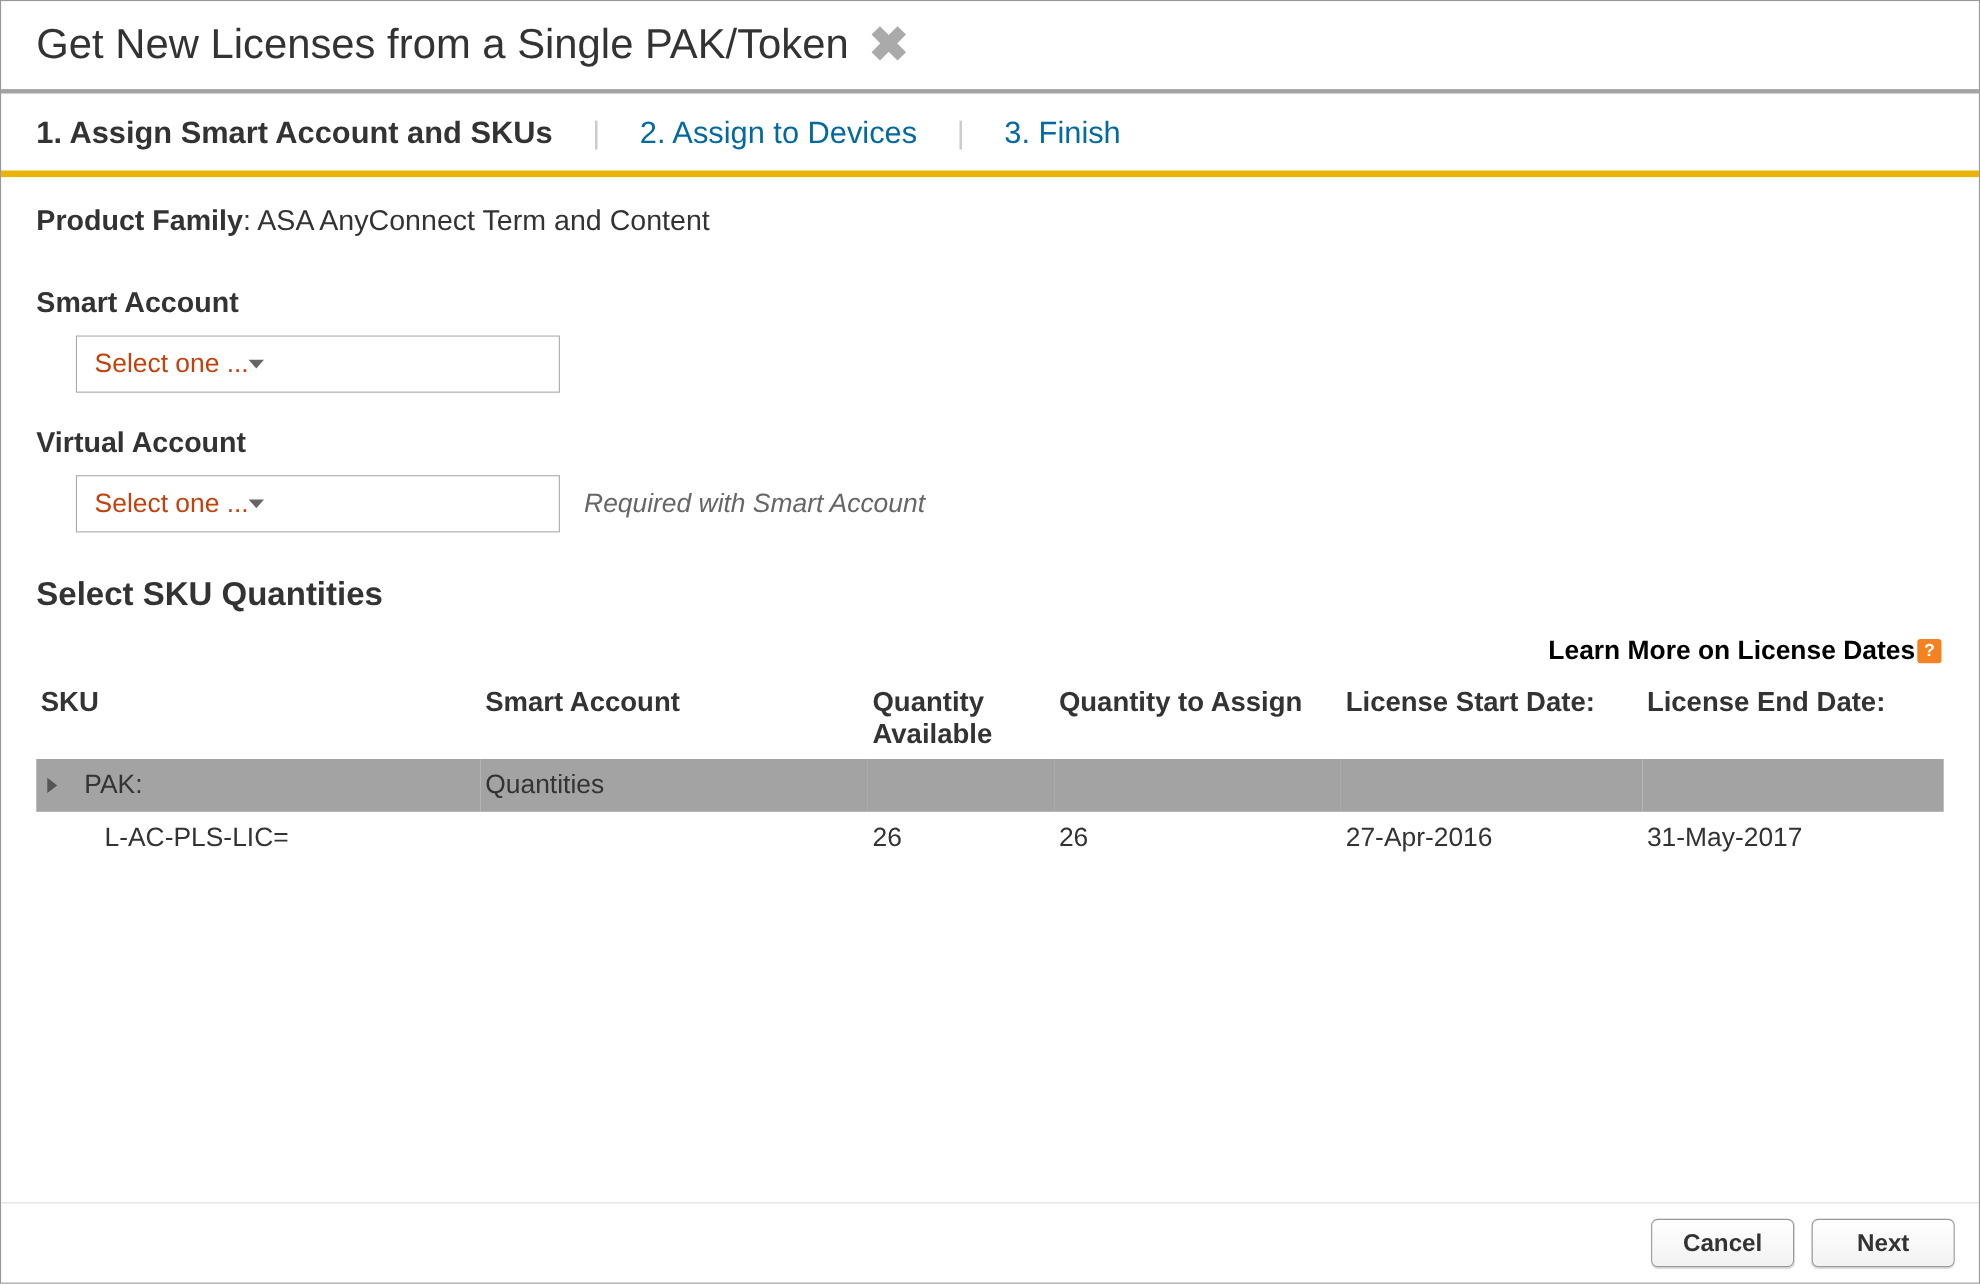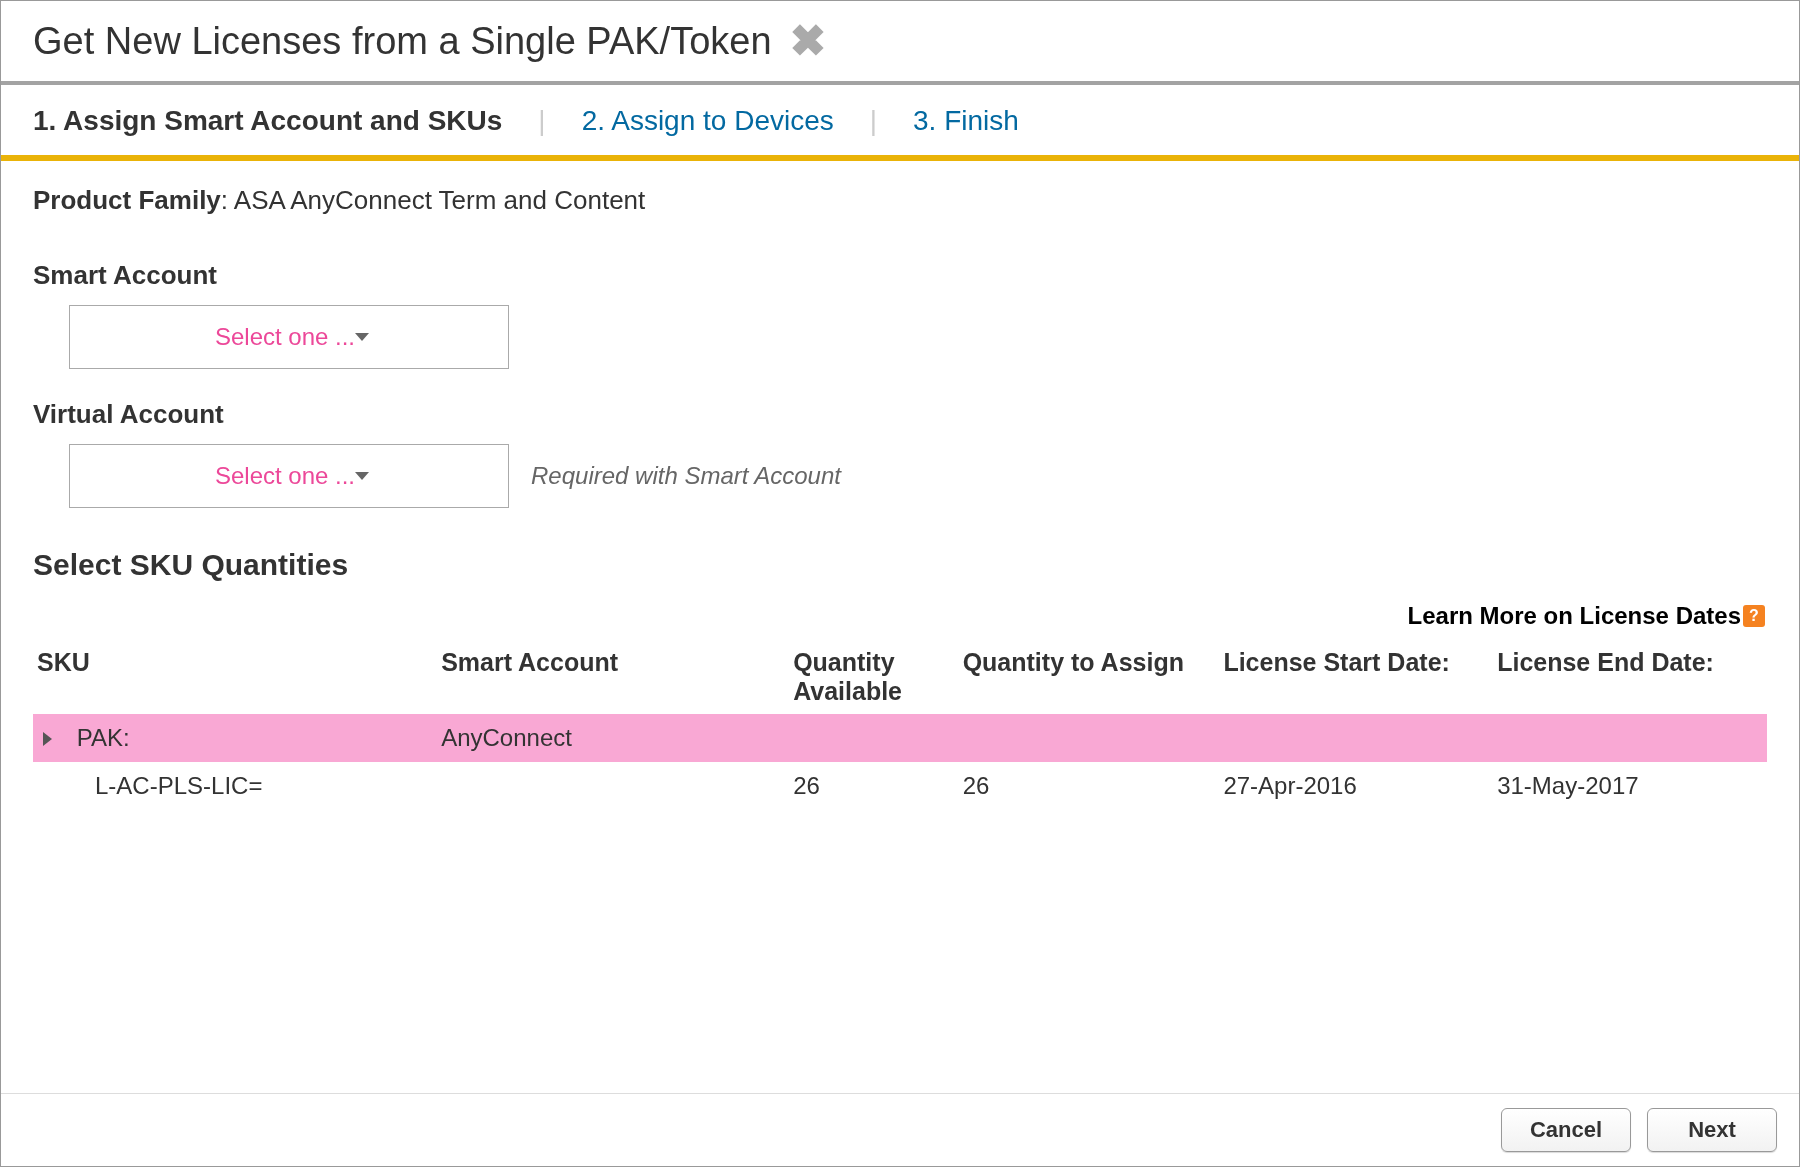"Select one ..." .select-box { color: #ec4899 -> #c2410c; height: 64px -> 52px; justify-content: center -> flex-start }
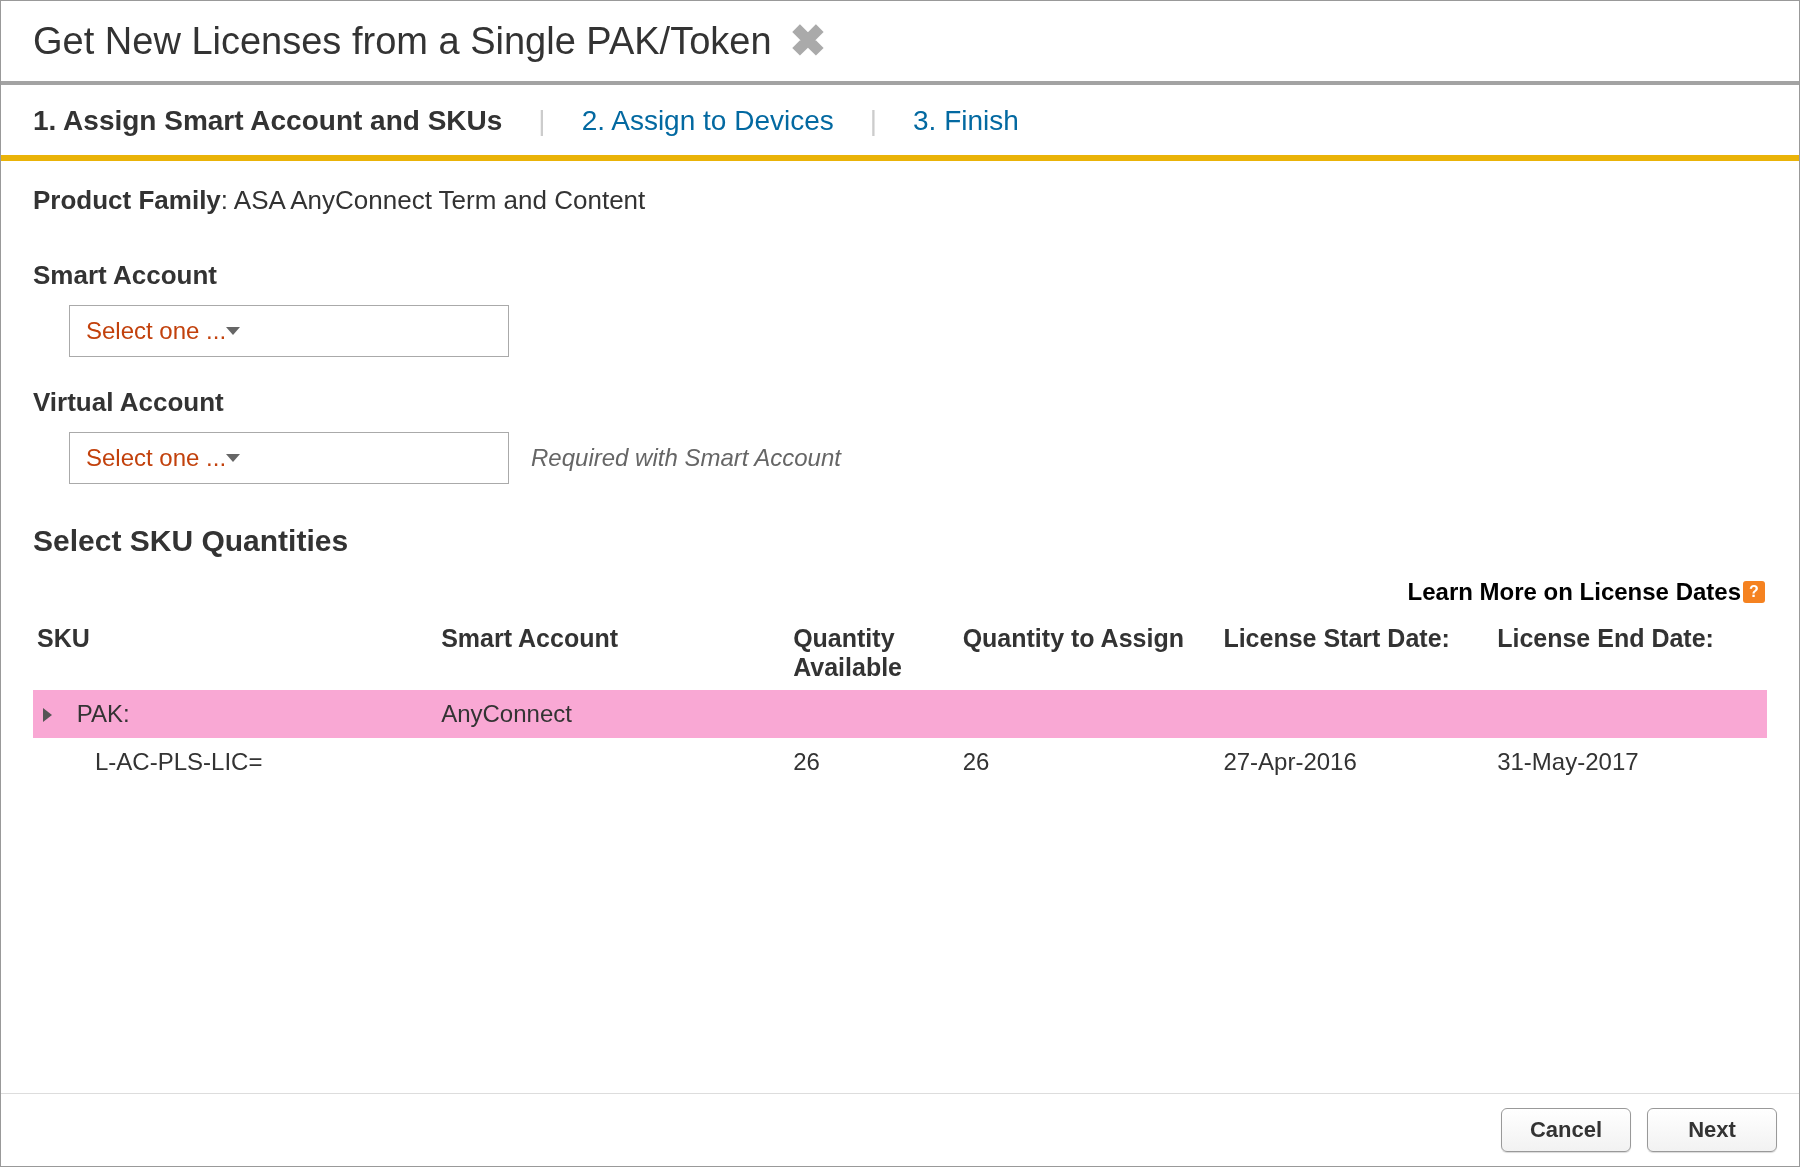"PAK:" tr.pak-row td { background: #f9a8d4 -> #a3a3a3 }
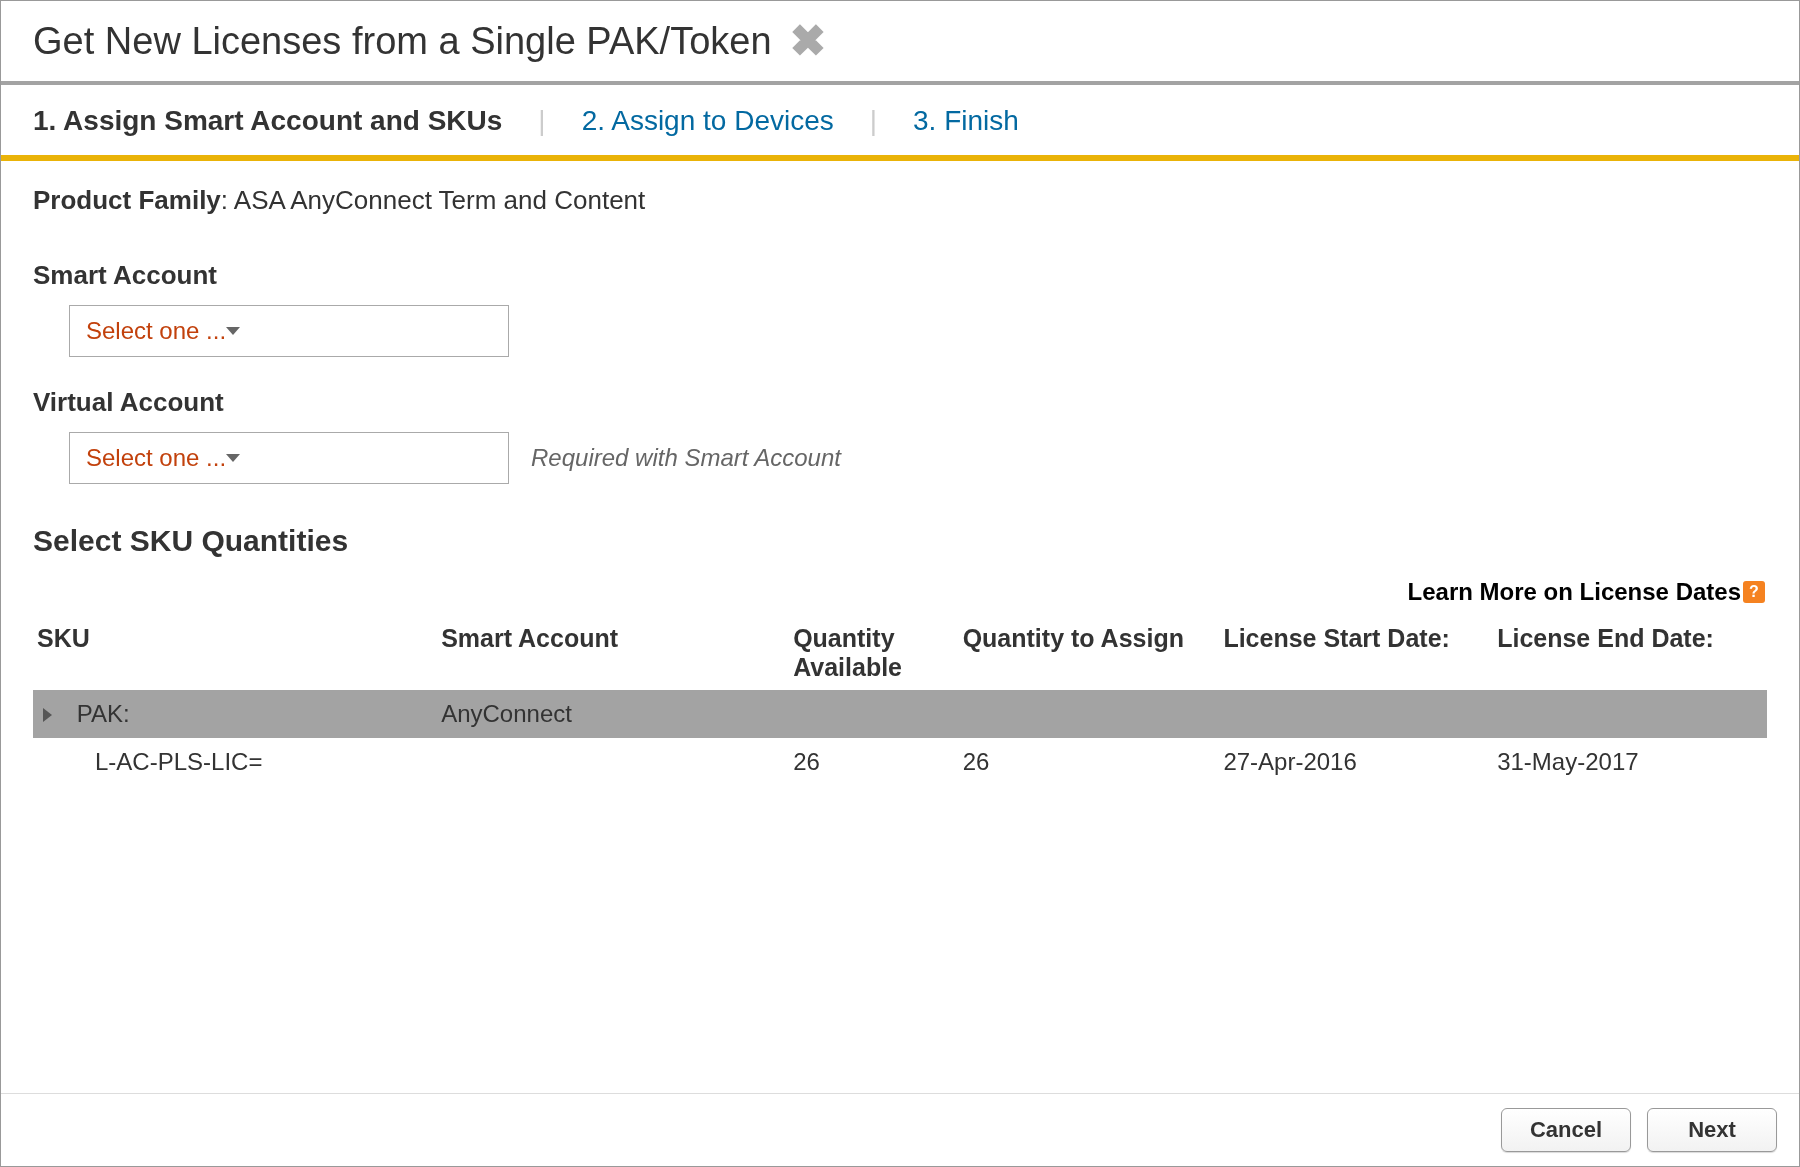"AnyConnect" td { text: AnyConnect -> Quantities }
